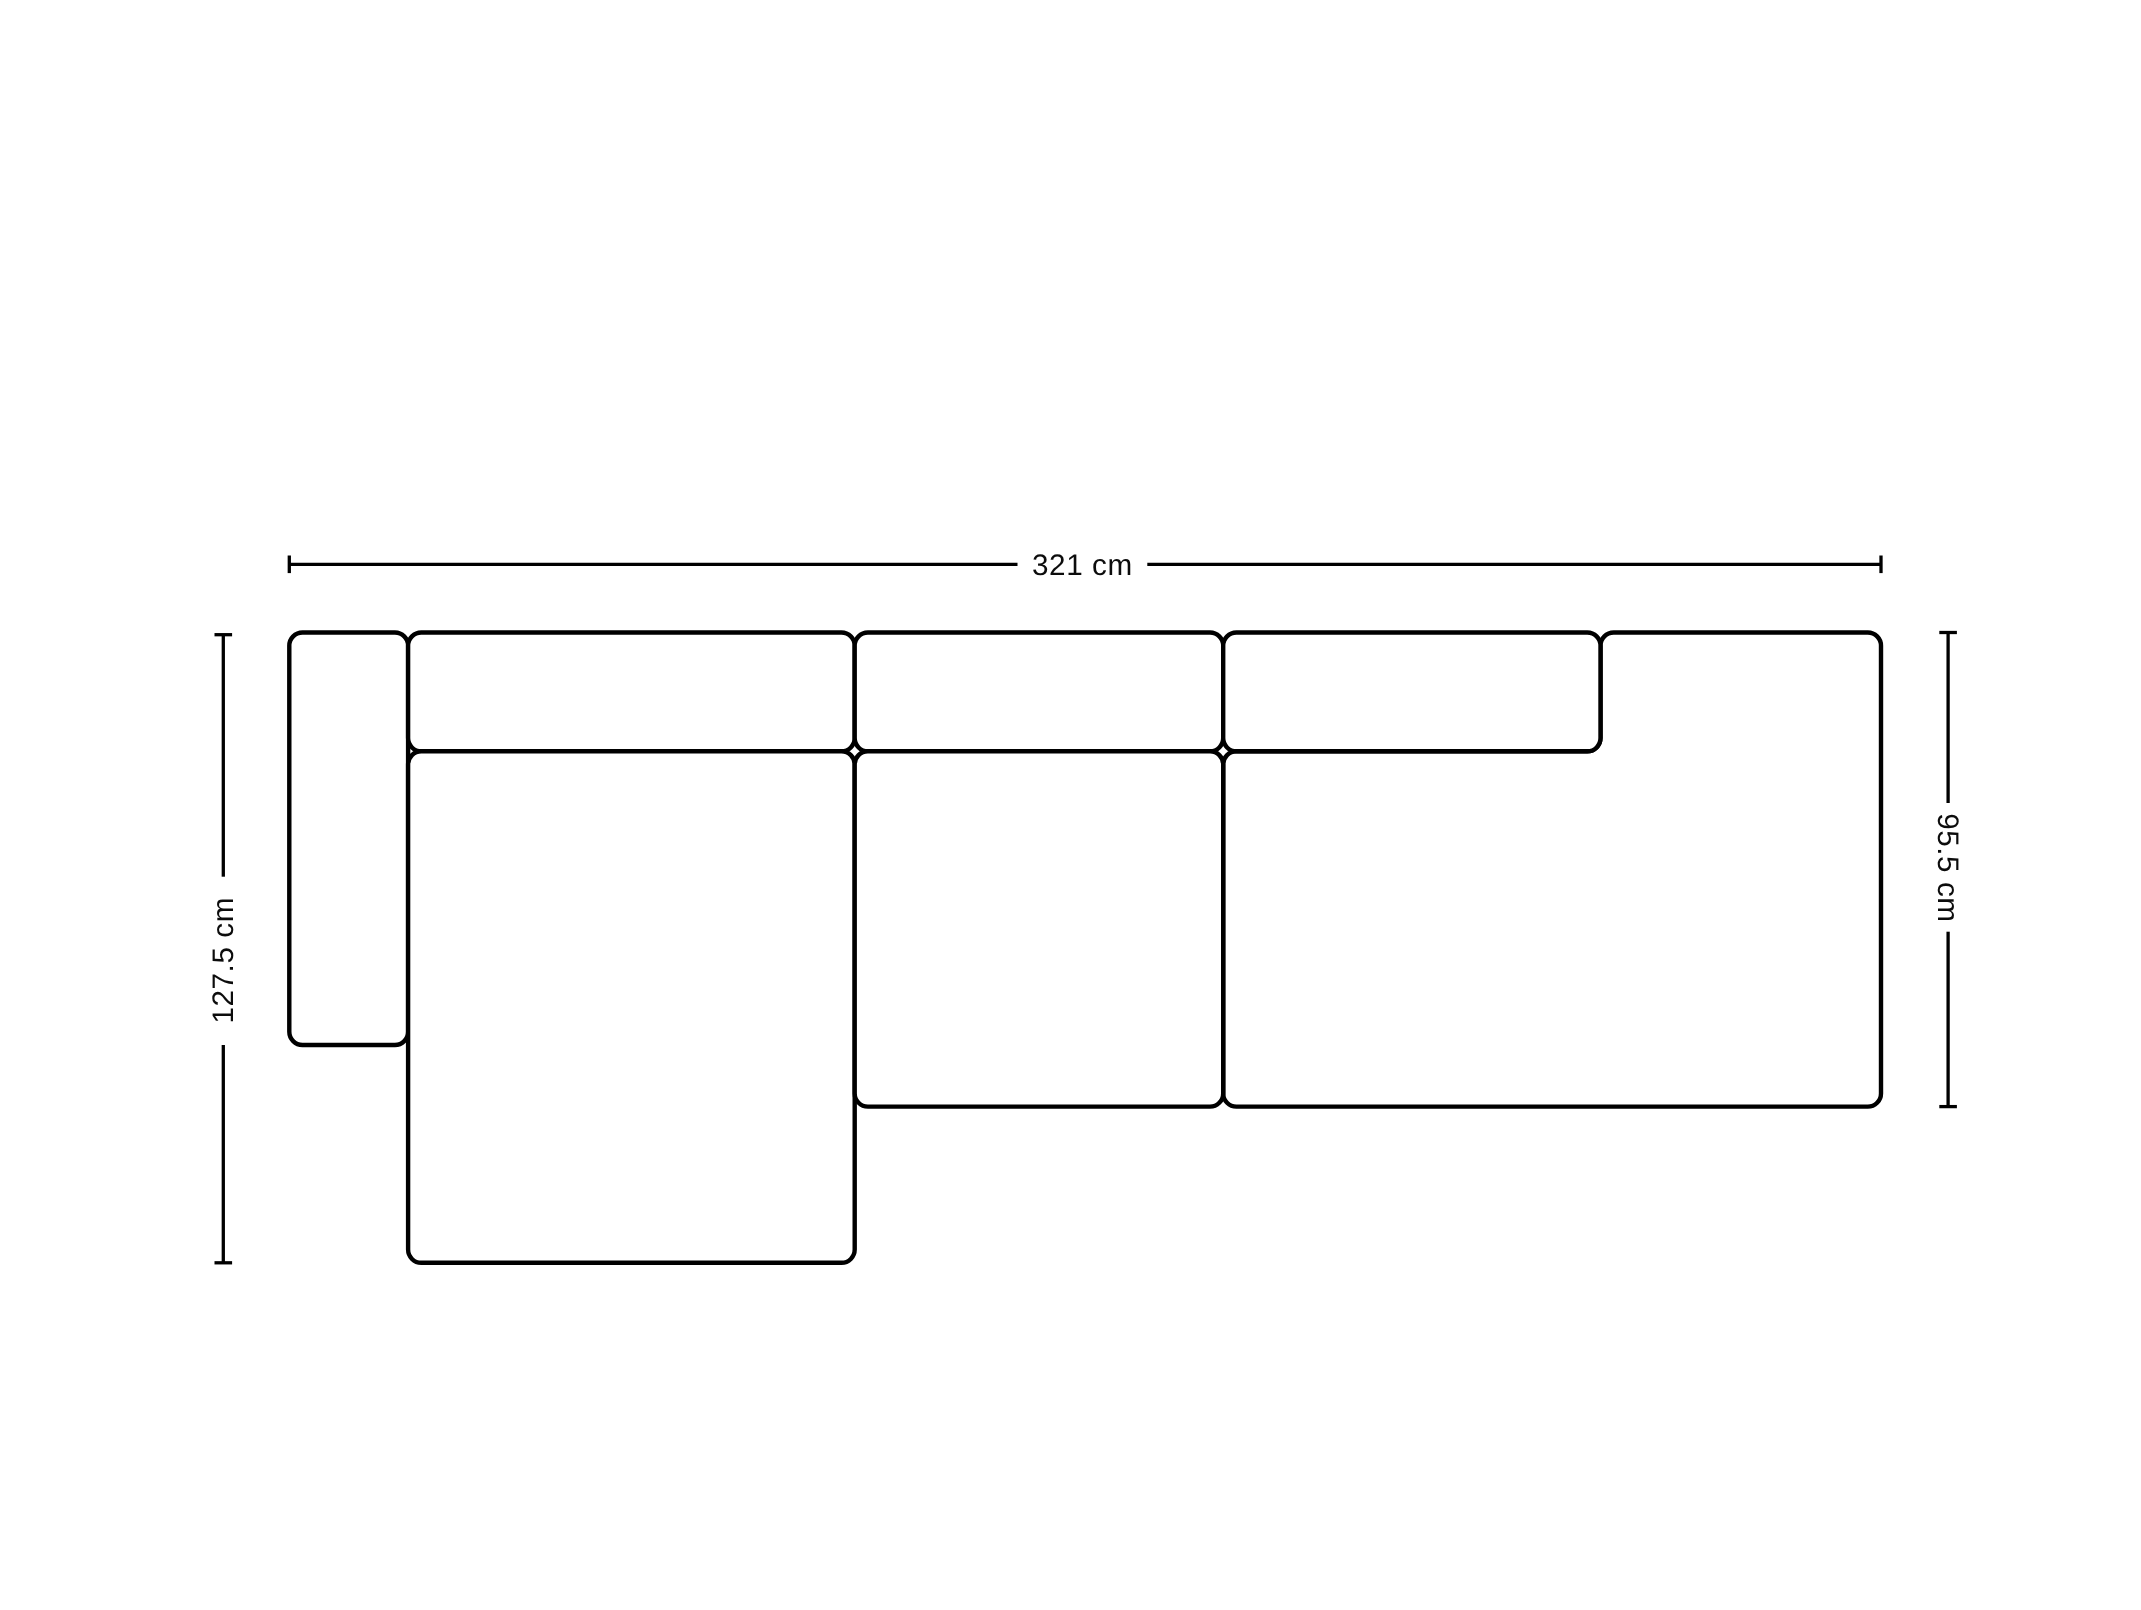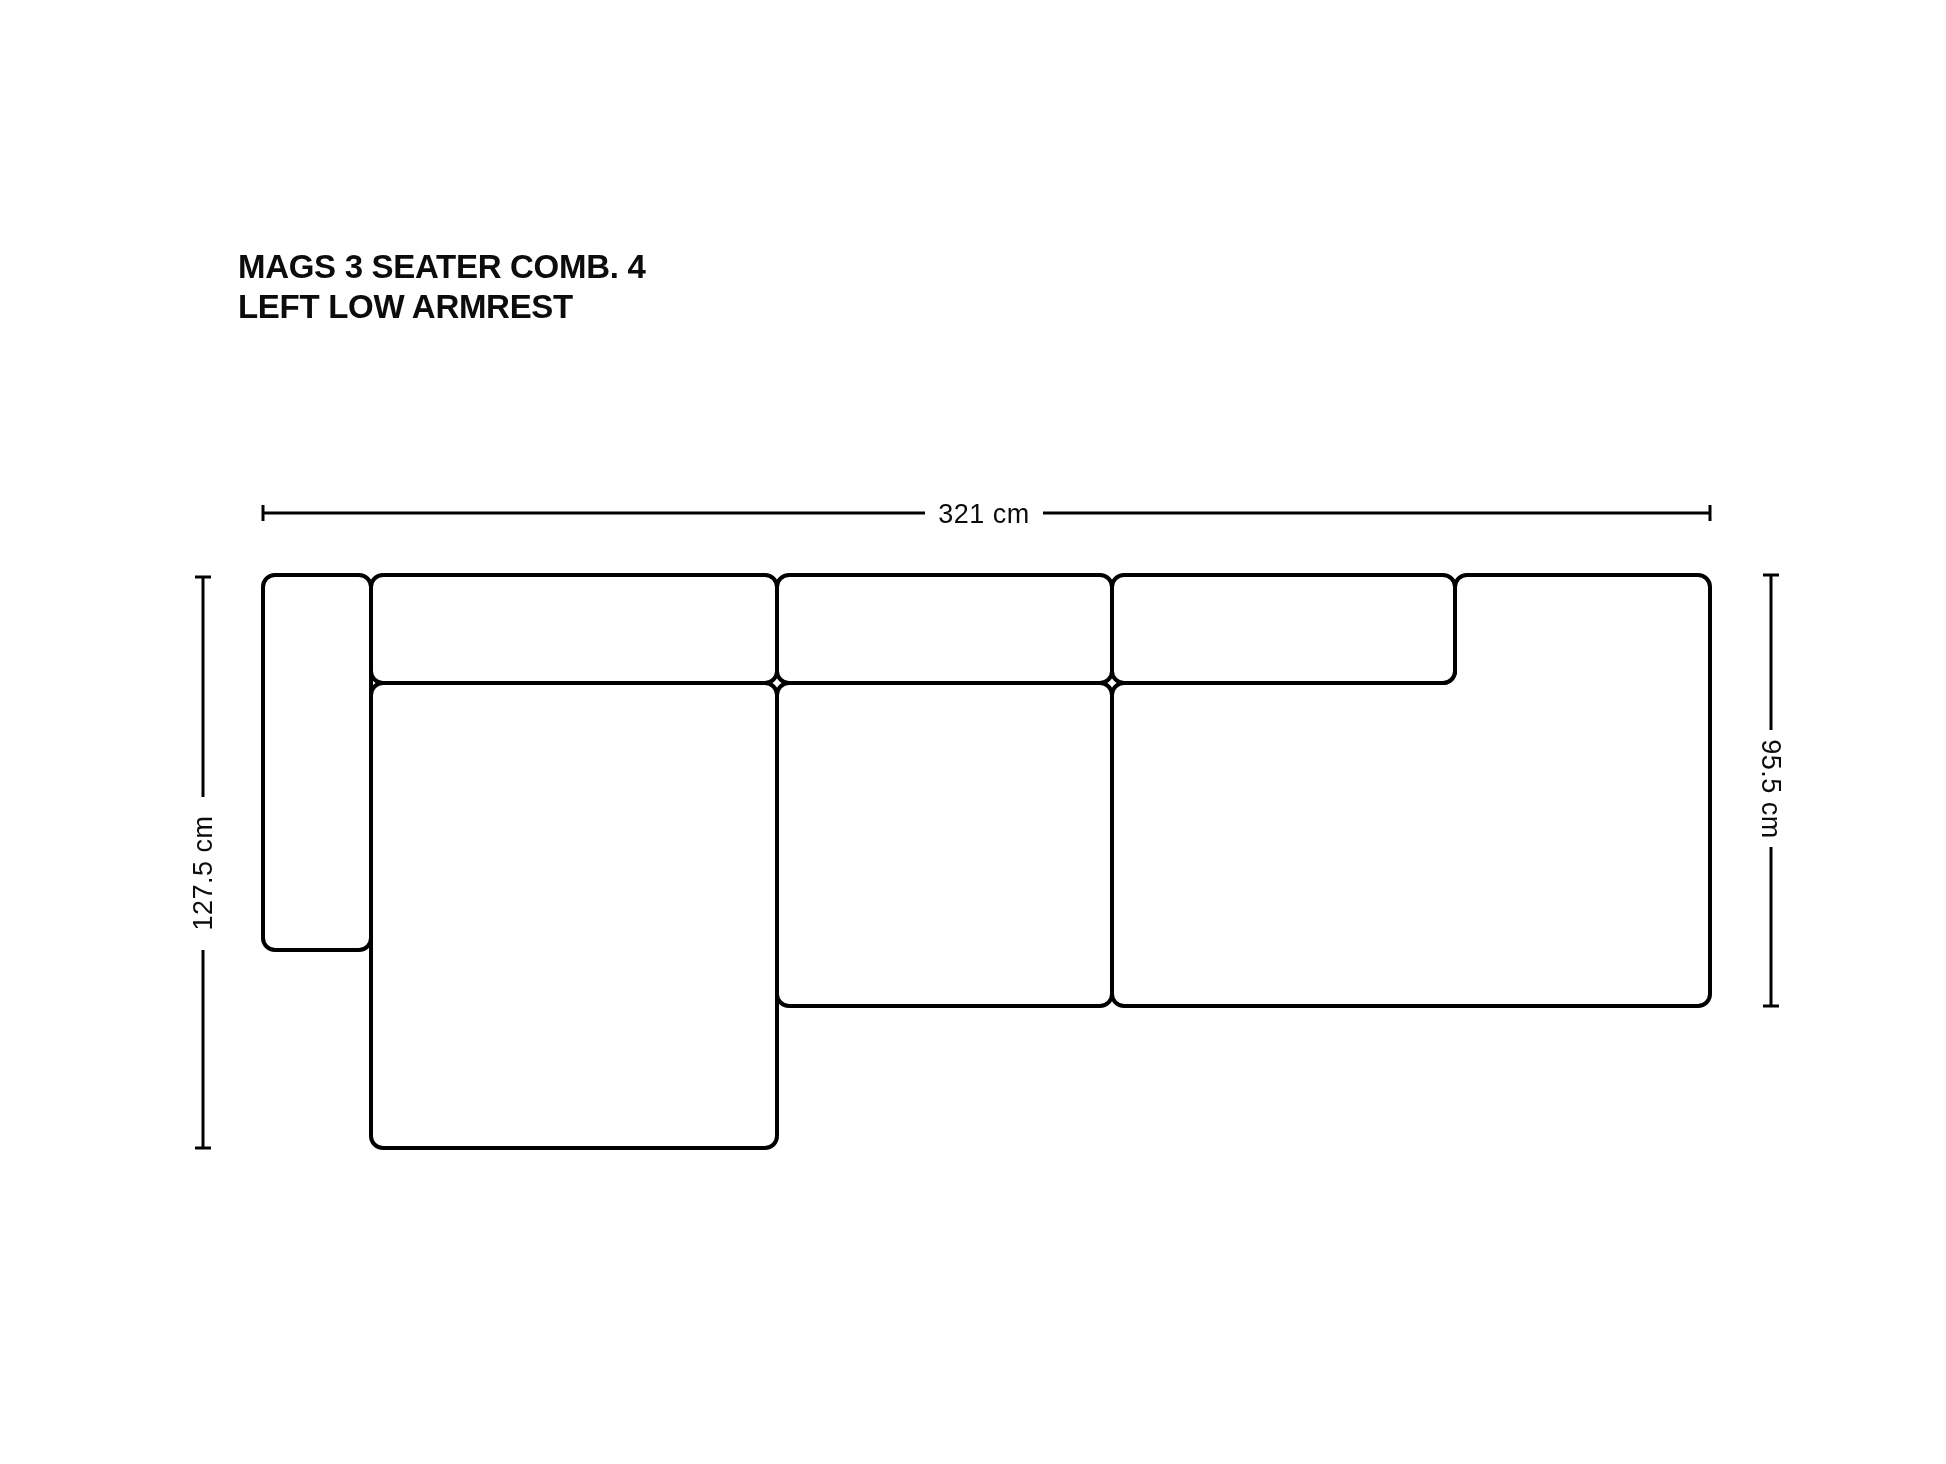"MAGS 3 SEATER COMB. 4" div { html: <div> <div>MAGS 3 SEATER COMB. 4</div> <div>LEFT LOW ARMREST</div> </div> -> none }
